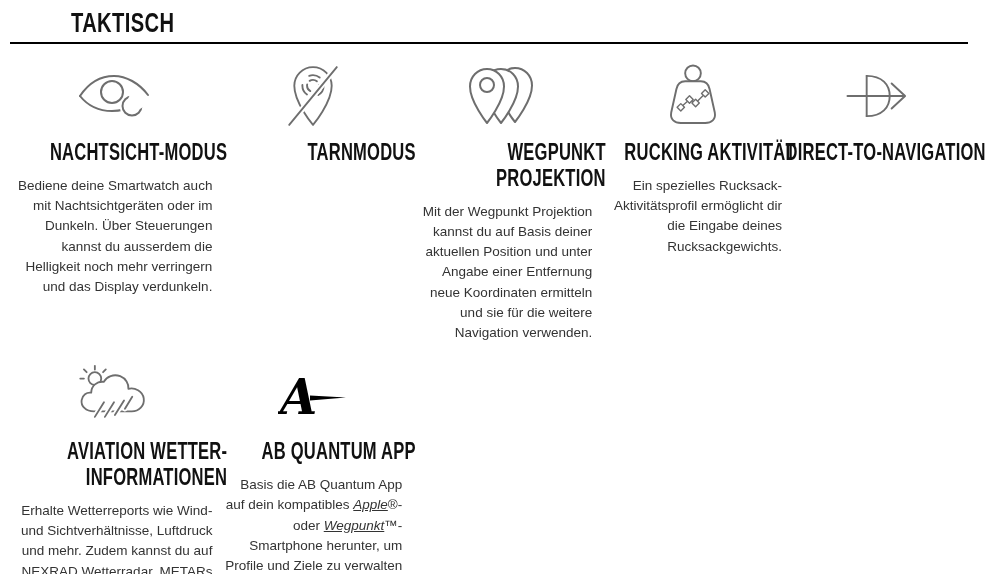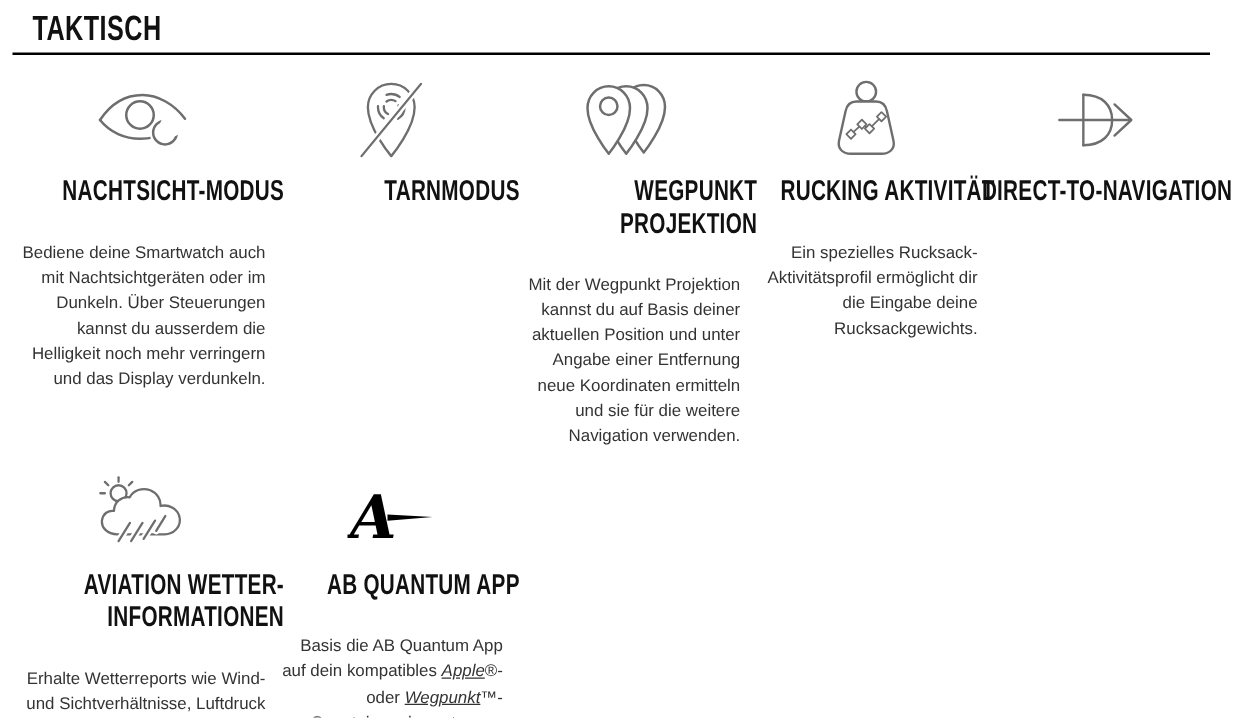"TAKTISCH" .header { margin-left: none -> 45px }
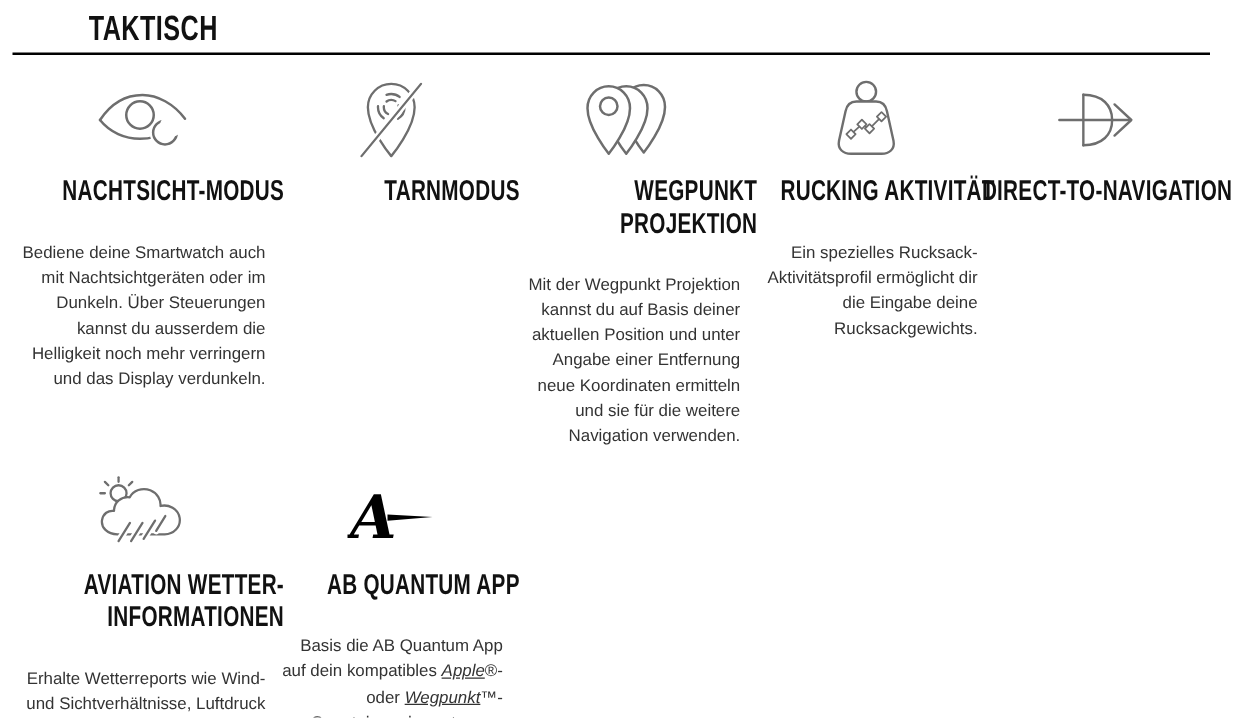"Bediene deine Smartwatch auch mit" .card-desc { margin: 26px 0 0 0 -> 10px 0 0 0 }
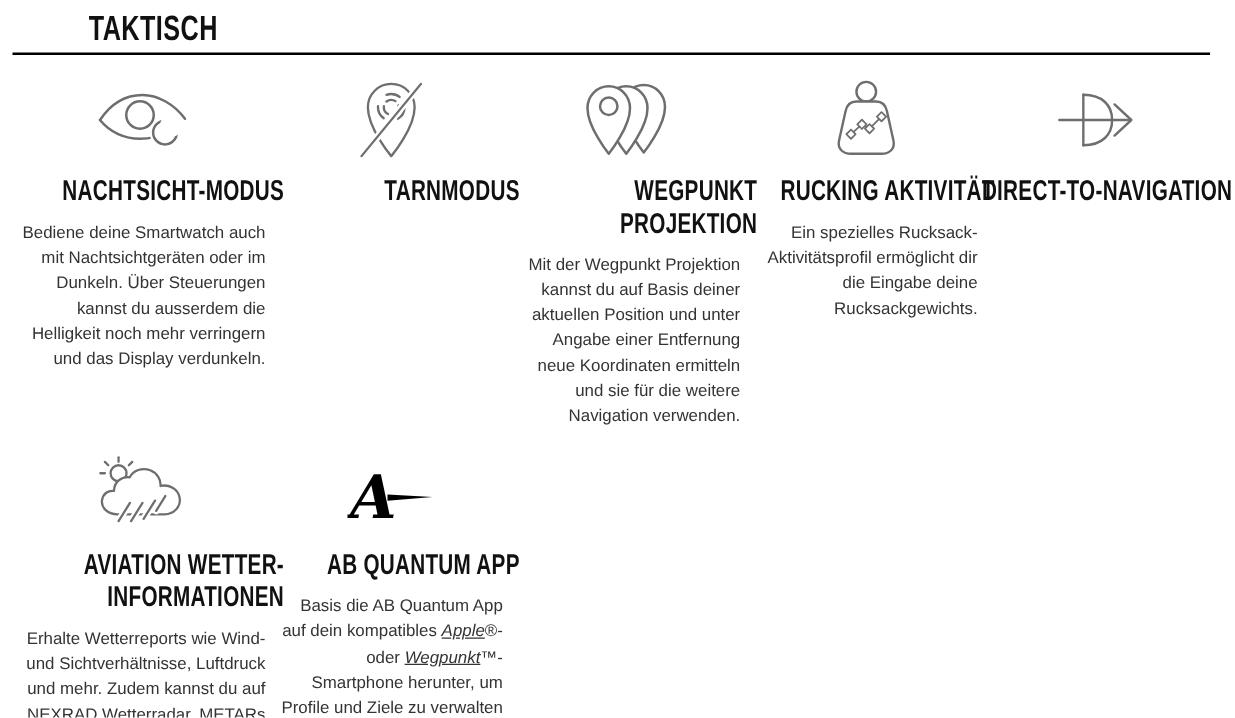"Ein spezielles Rucksack-Aktivitätsprofil" p.card-desc { text: deine -> deines }
